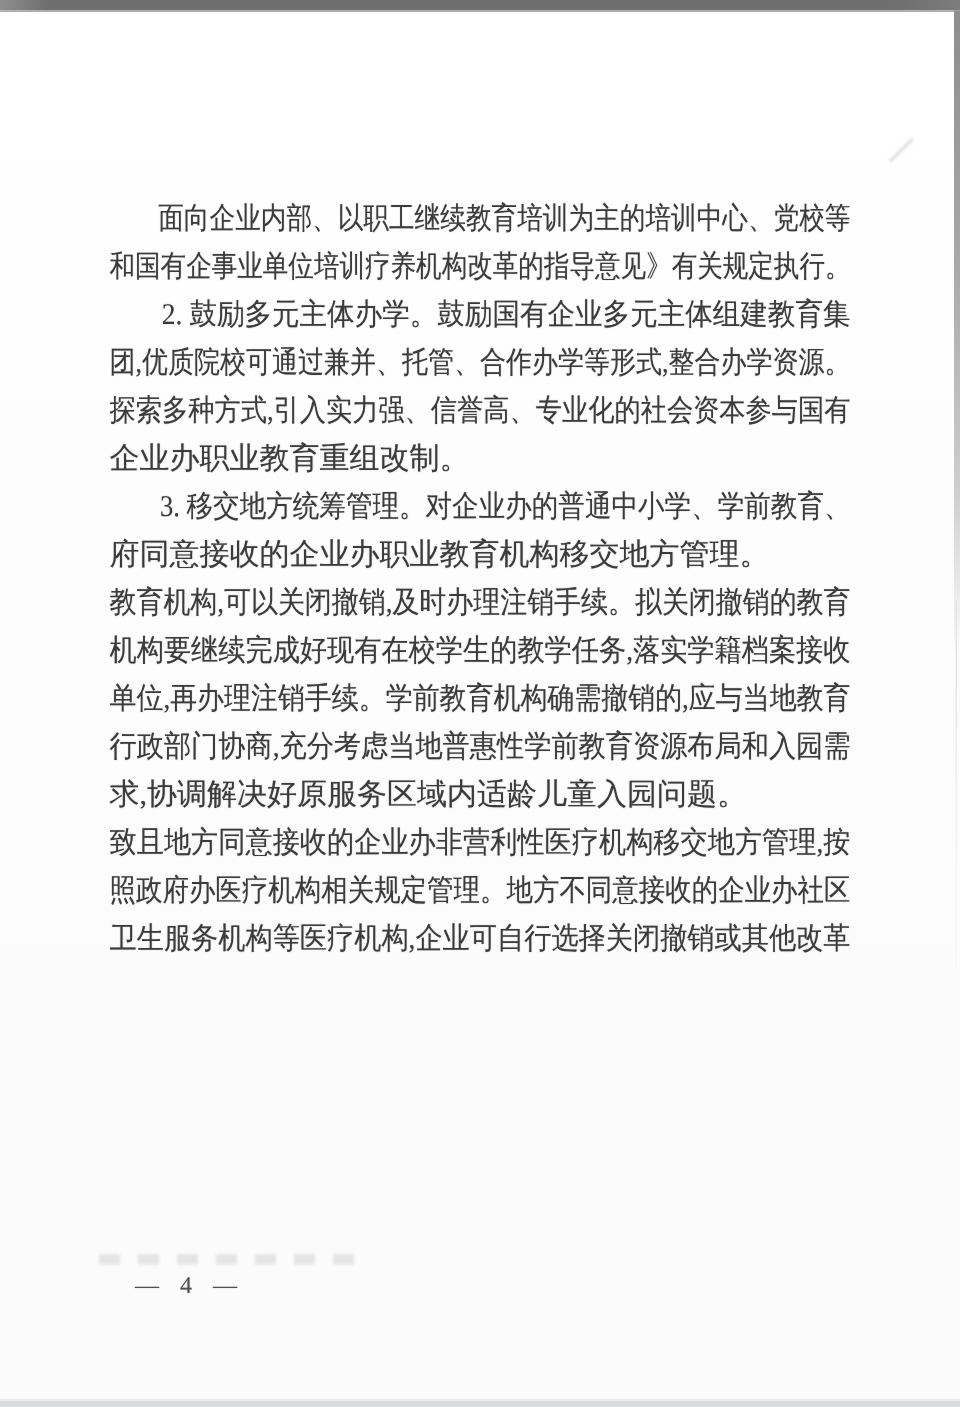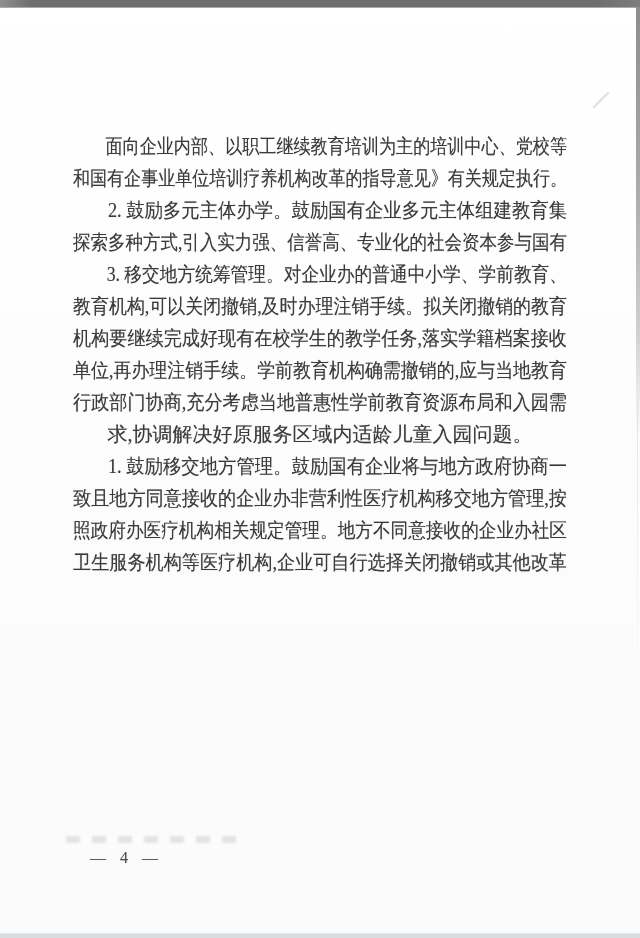"面向企业内部、以职工继续教育培训为主的培训中心、党校等" .line { text-align: center -> none }
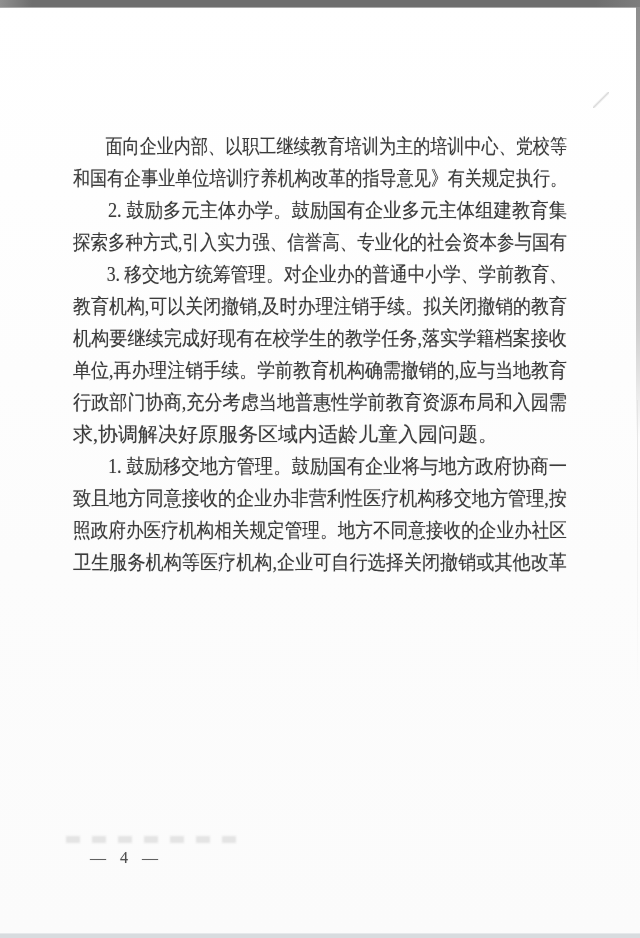"团,优质院校可通过兼并、托管、合作办学等形式,整合办学资源。" div.line { html: none -> <div><span>团,优质院校可通过兼并、托管、合作办学等形式,整合办学资源。</span></div> }
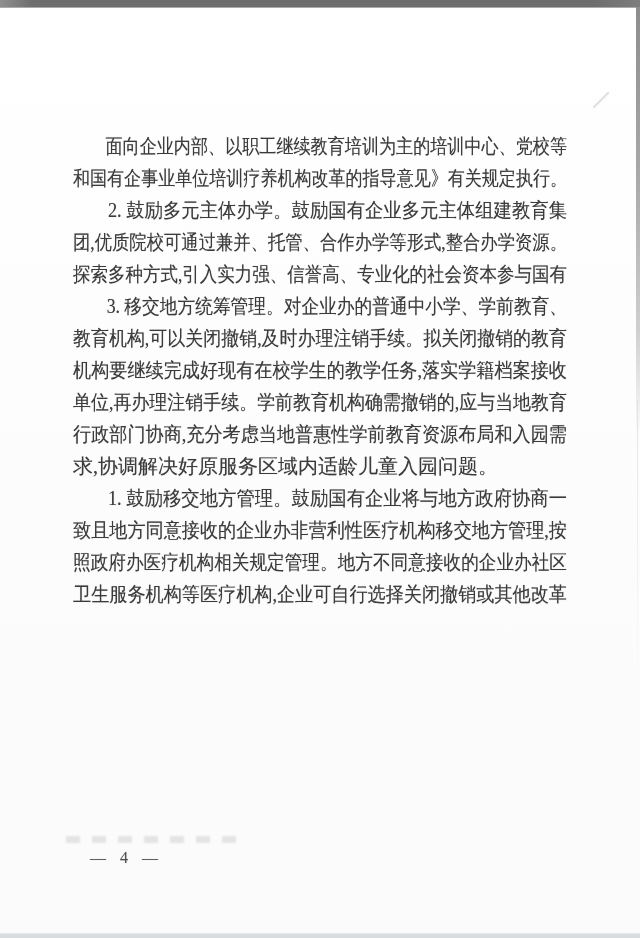"企业办职业教育重组改制。" div.line { html: none -> <div><span>企业办职业教育重组改制。</span></div> }
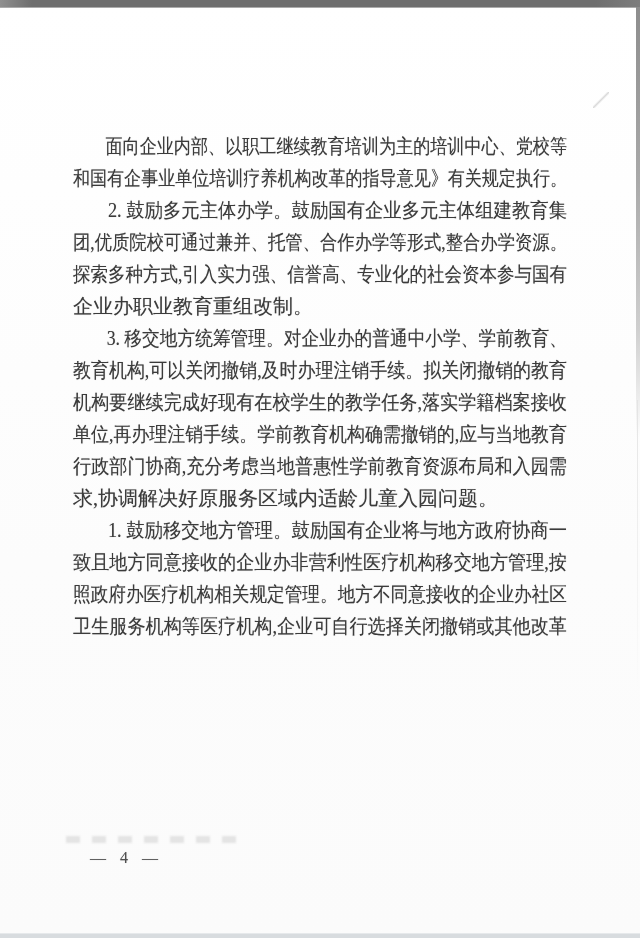"府同意接收的企业办职业教育机构移交地方管理。" div.line { html: none -> <div><span>府同意接收的企业办职业教育机构移交地方管理。</span></div> }
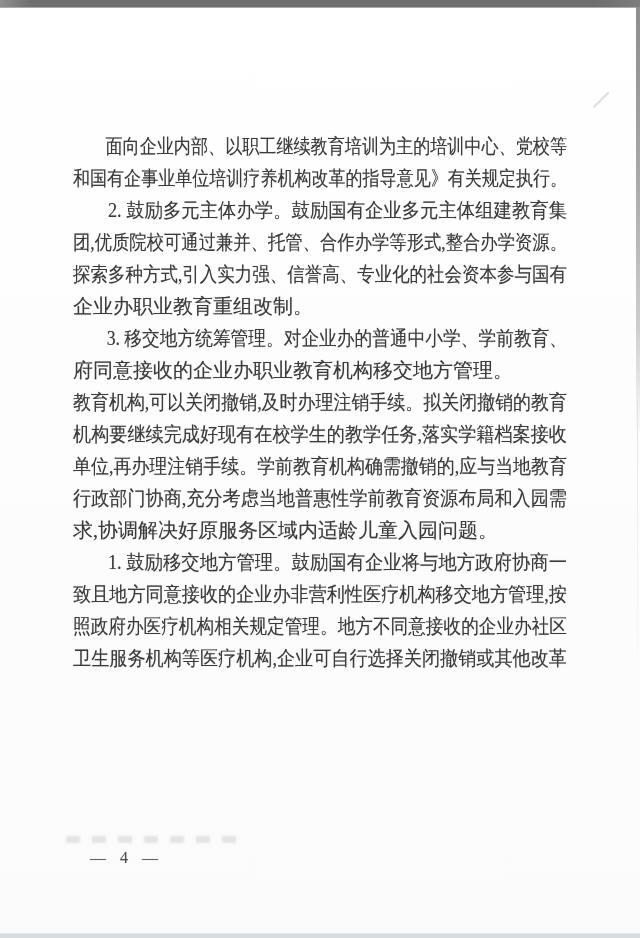"1. 鼓励移交地方管理。鼓励国有企业将与地方政府协商一" div.line { html: <div><span>1. 鼓励移交地方管理。鼓励国有企业将与地方政府协商一</span></div> -> none }
